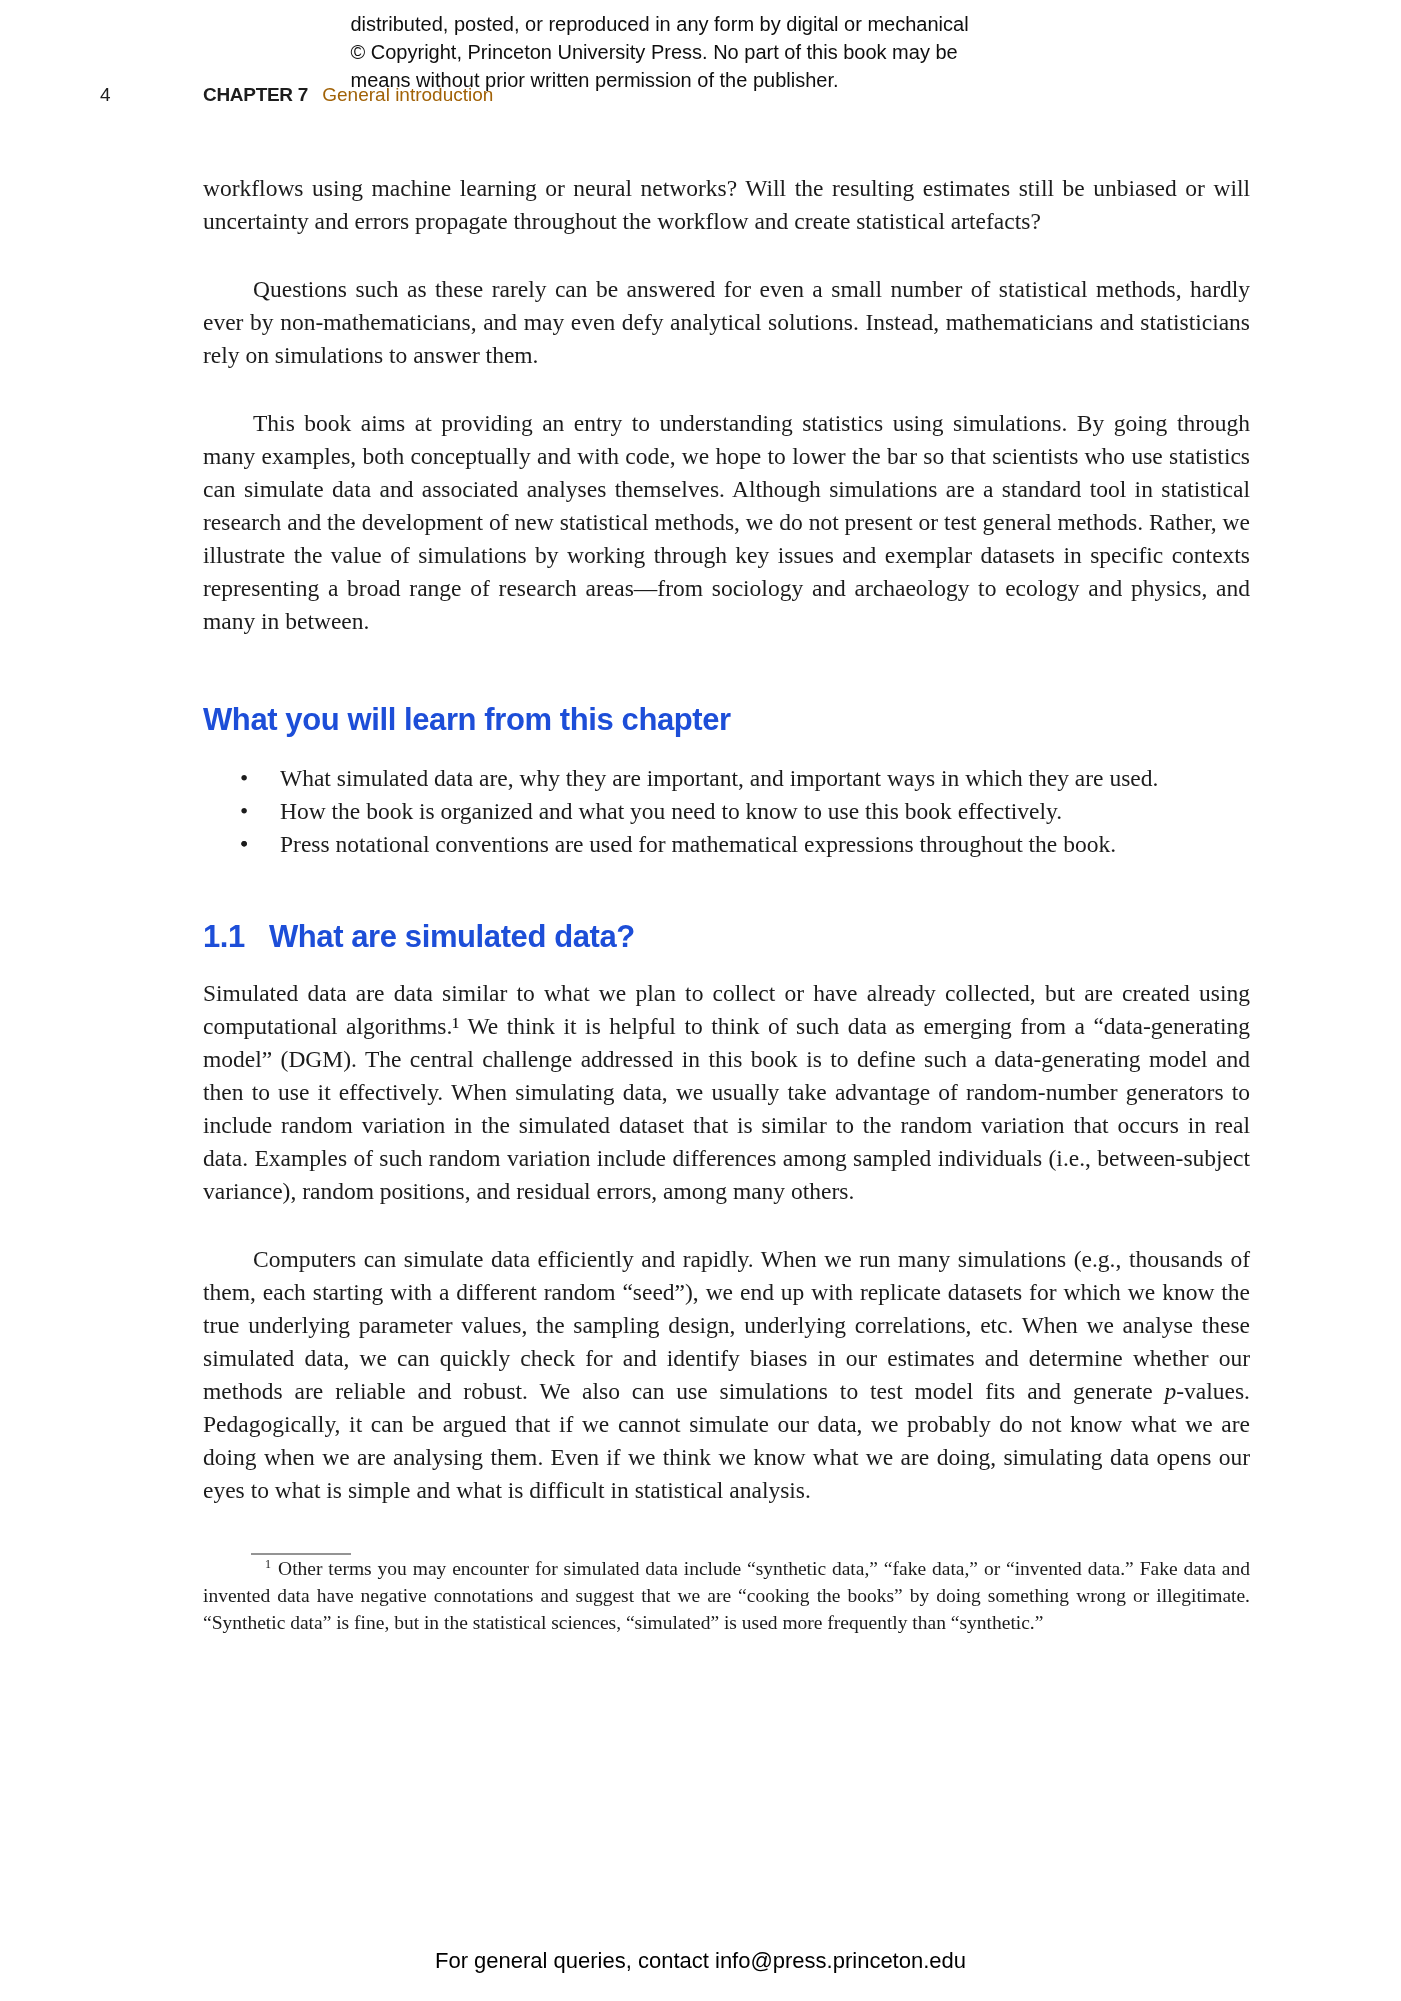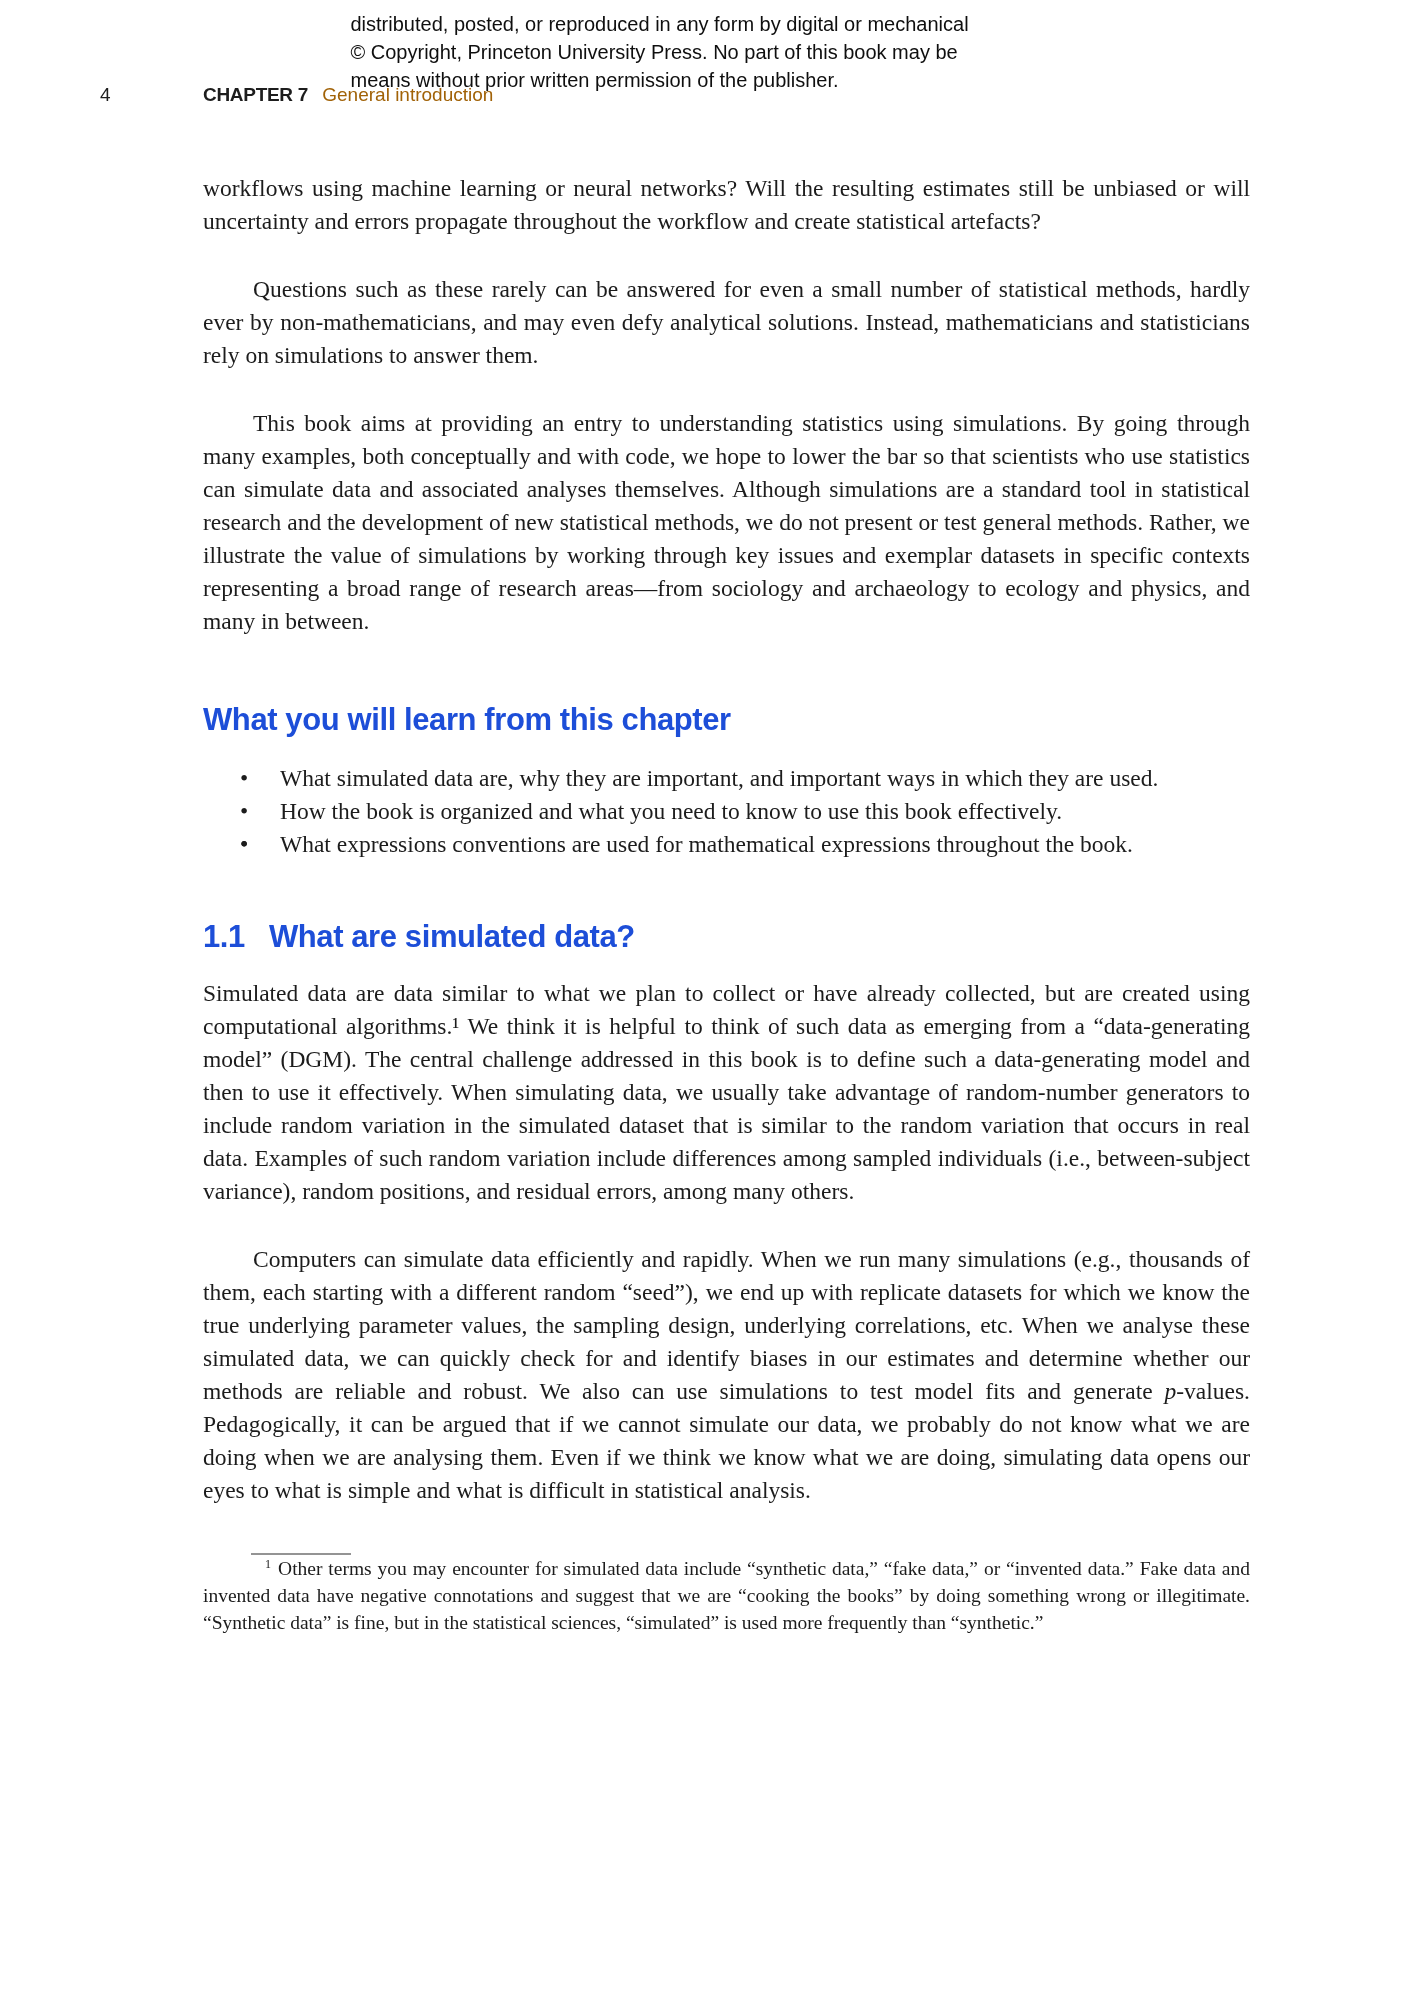"What expressions conventions are used" span { text: What expressions -> Press notational }
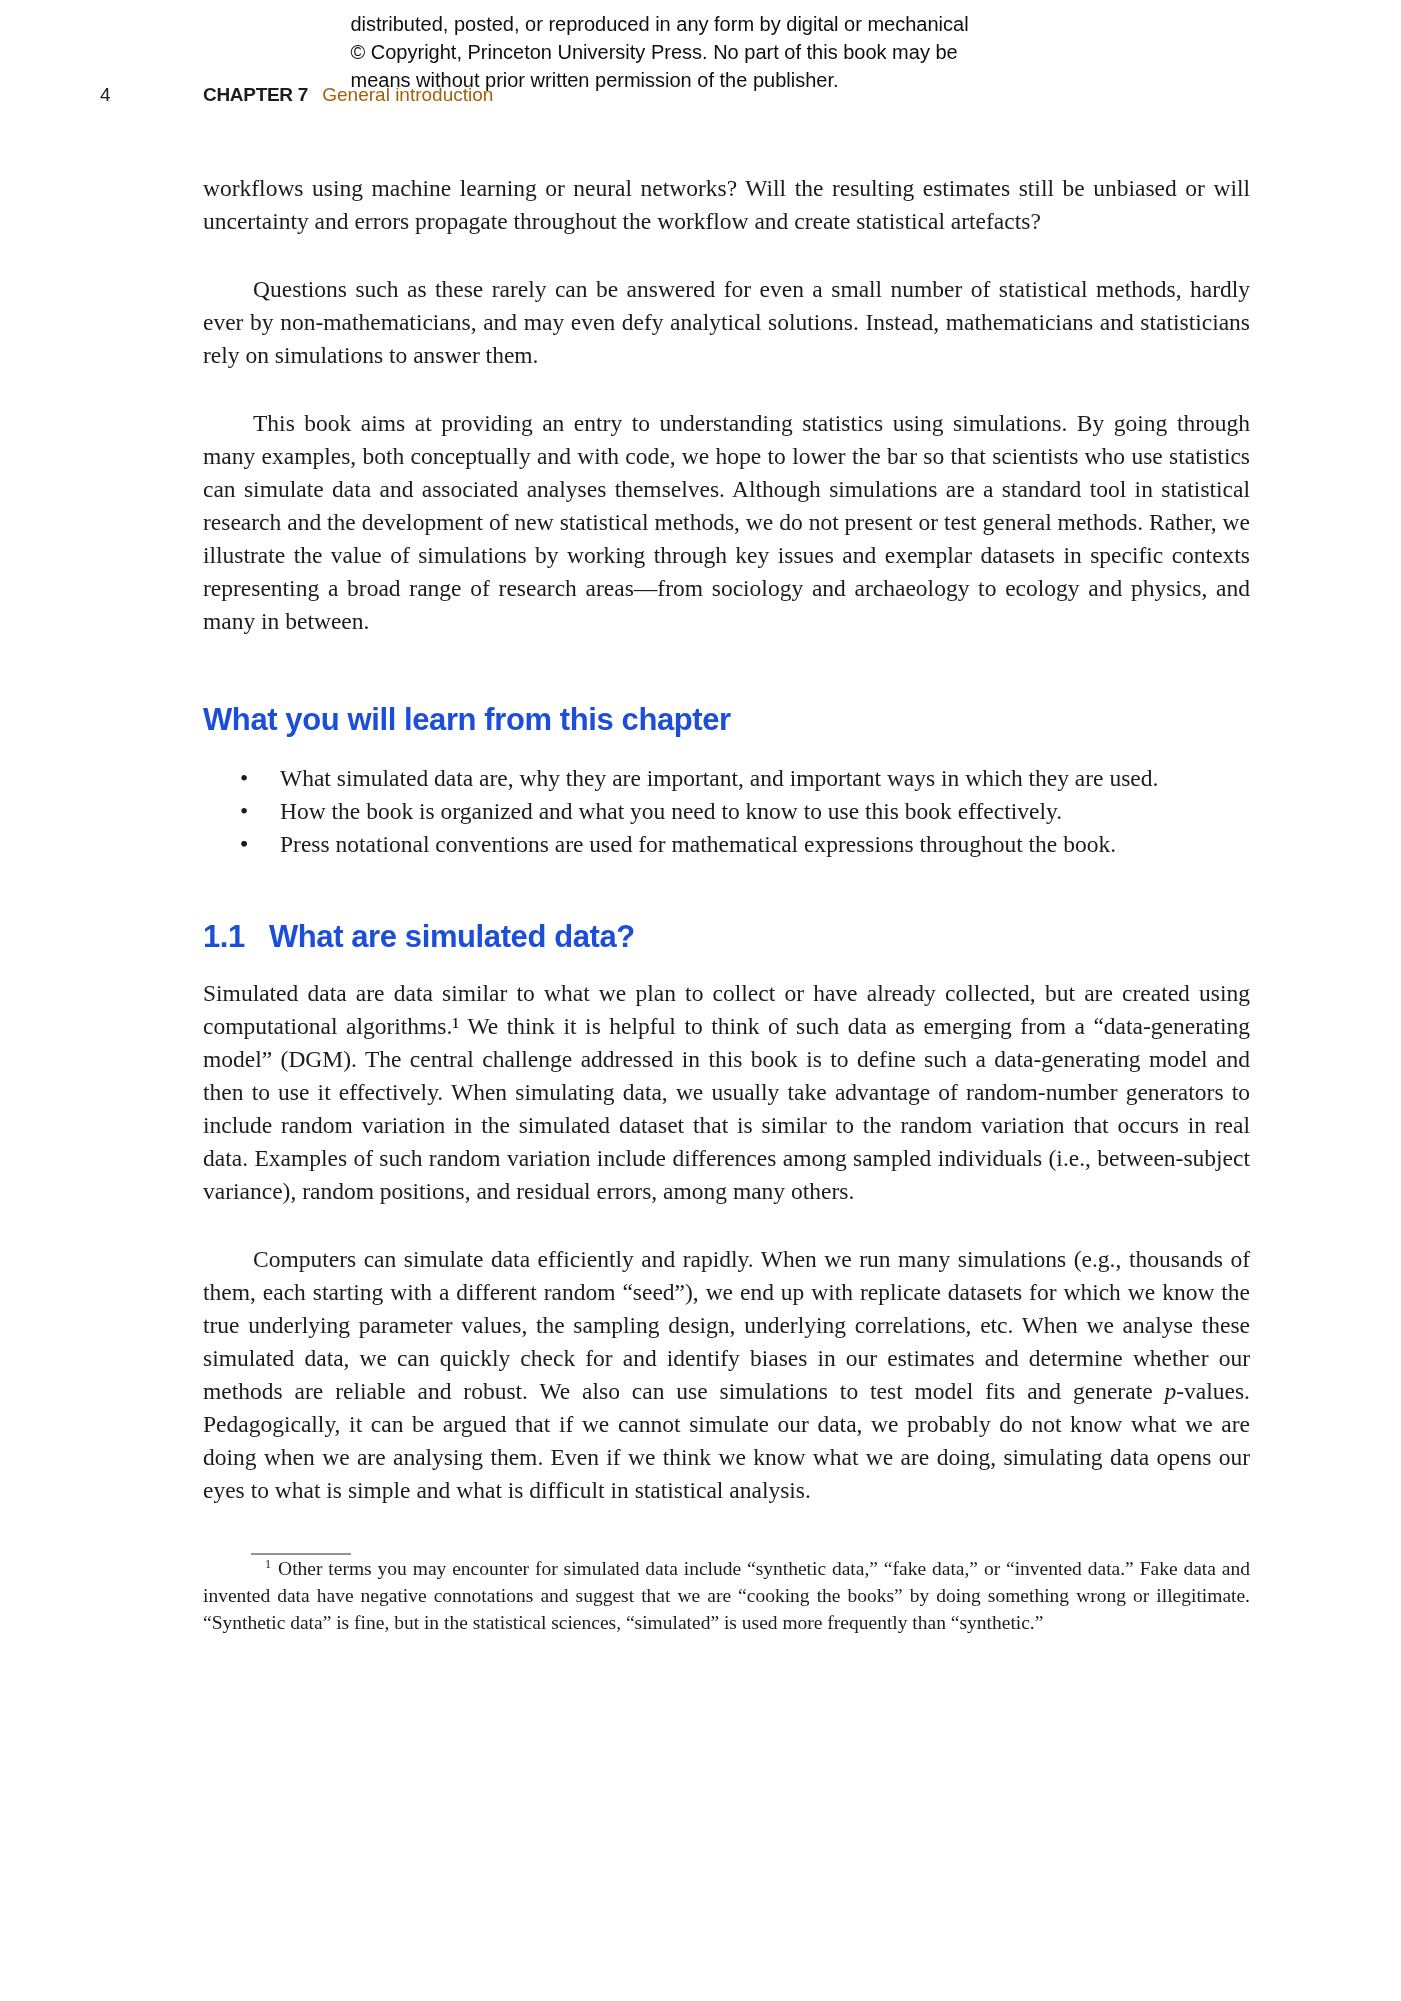"For general queries, contact" div.footer { html: none -> <div> <span>For general queries, contact info@press.princeton.edu</span> </div> }
